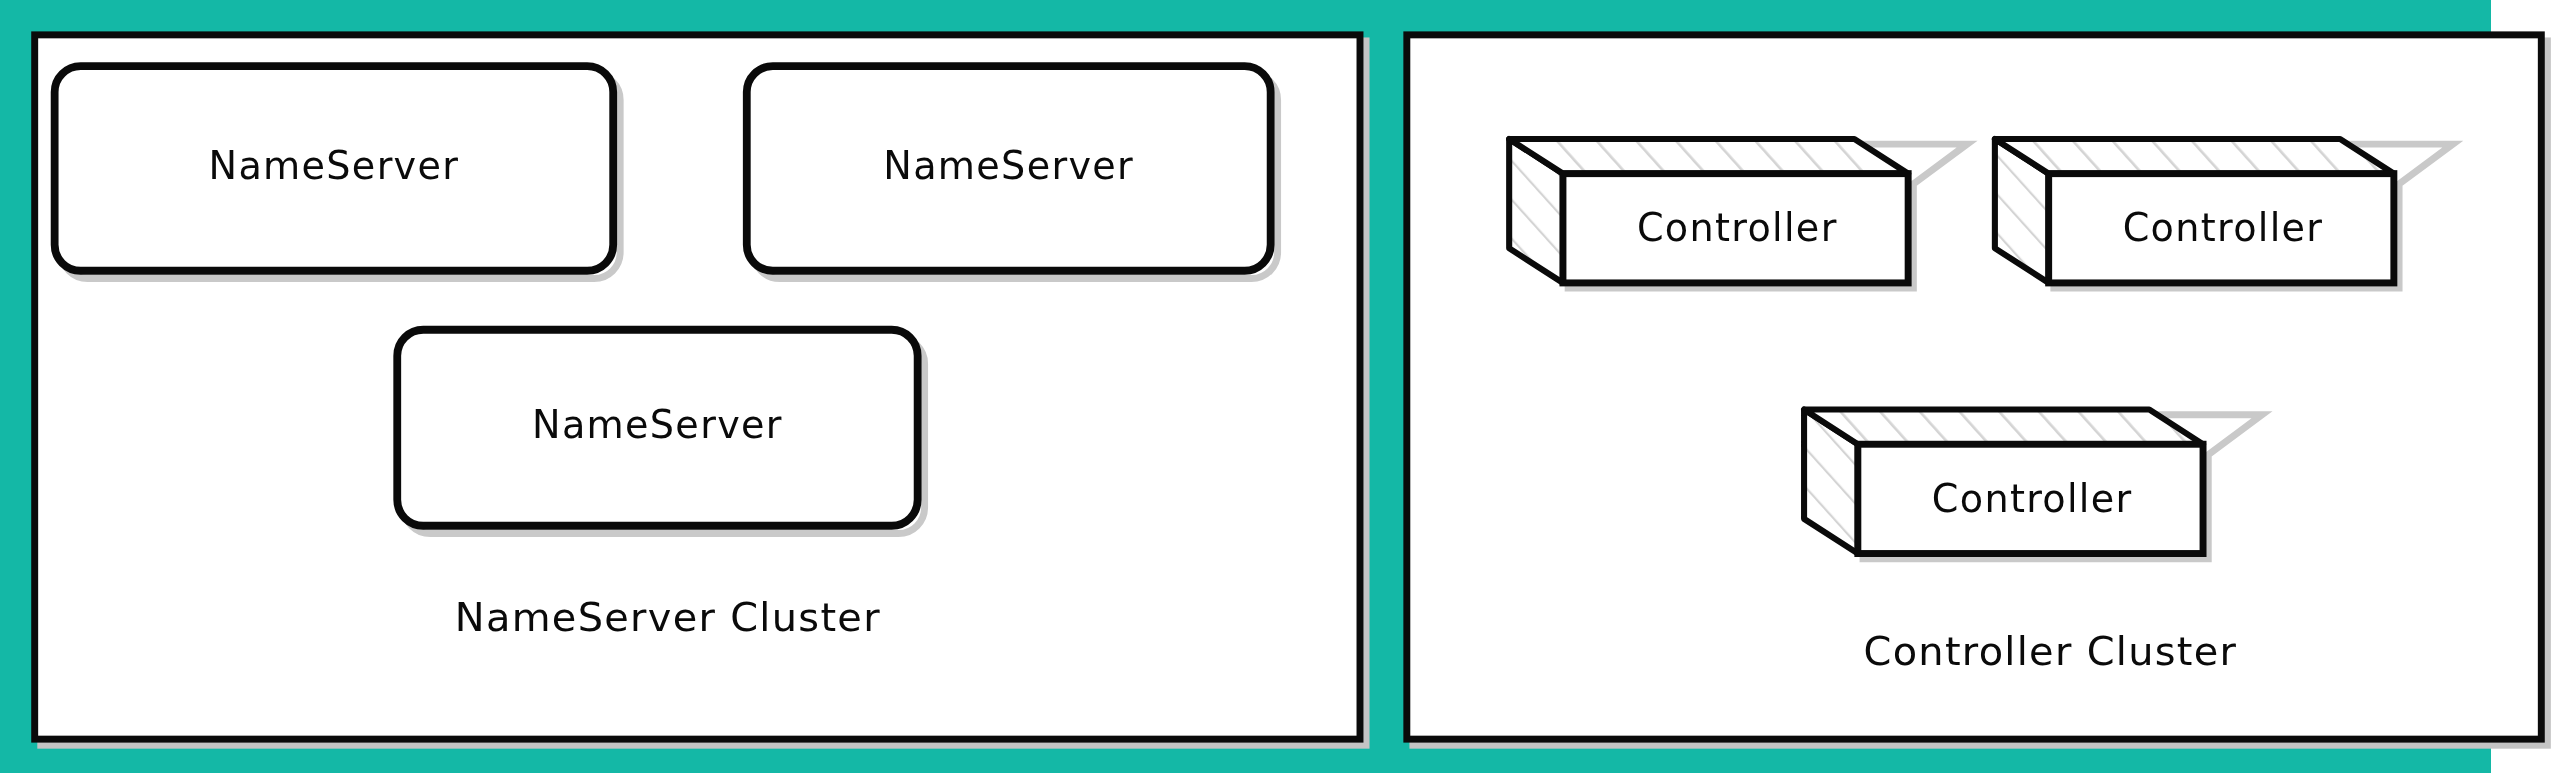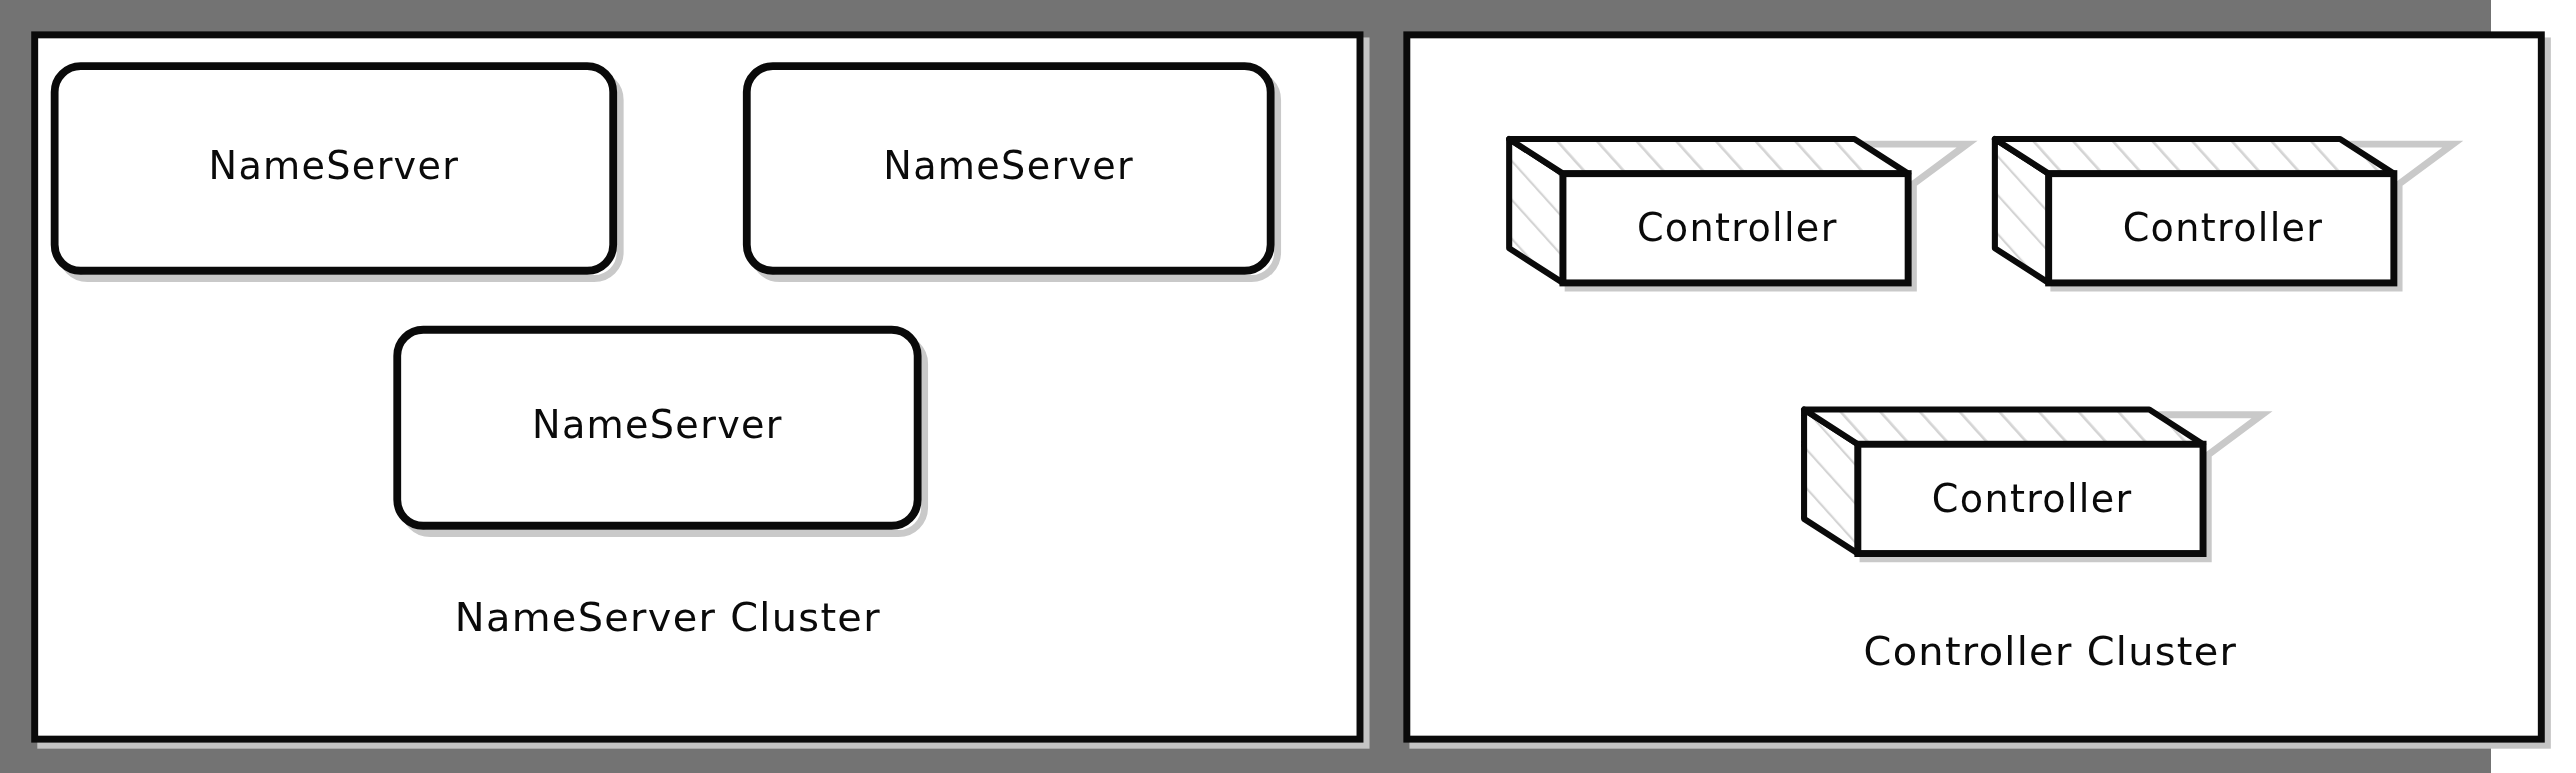"NameServer" #stage { background: #737373 -> #14b8a6 }
